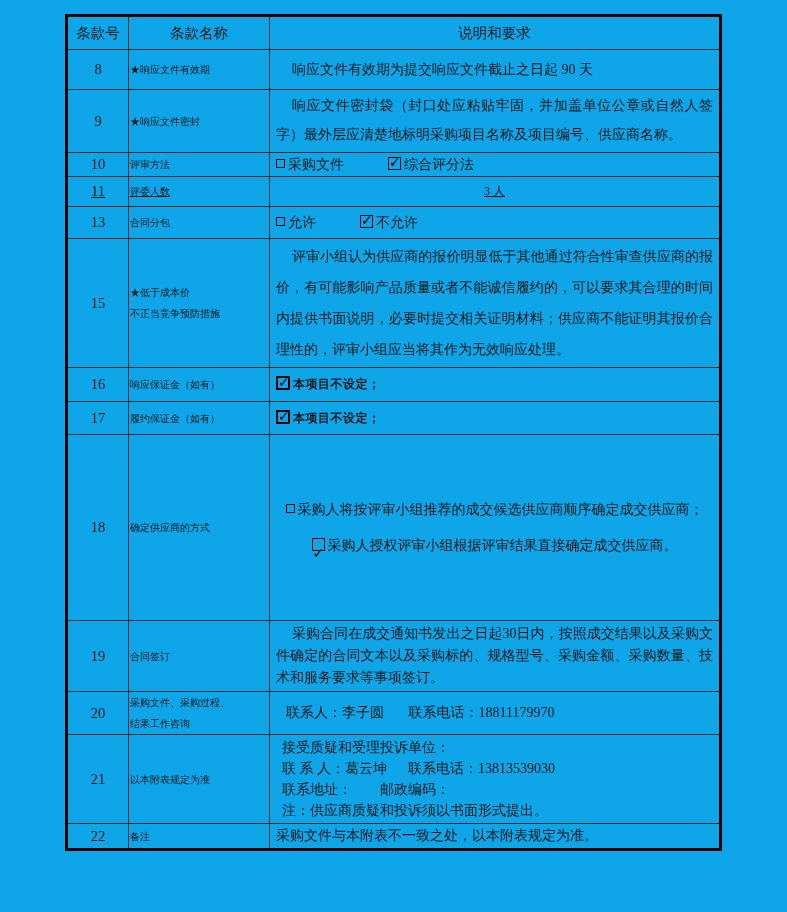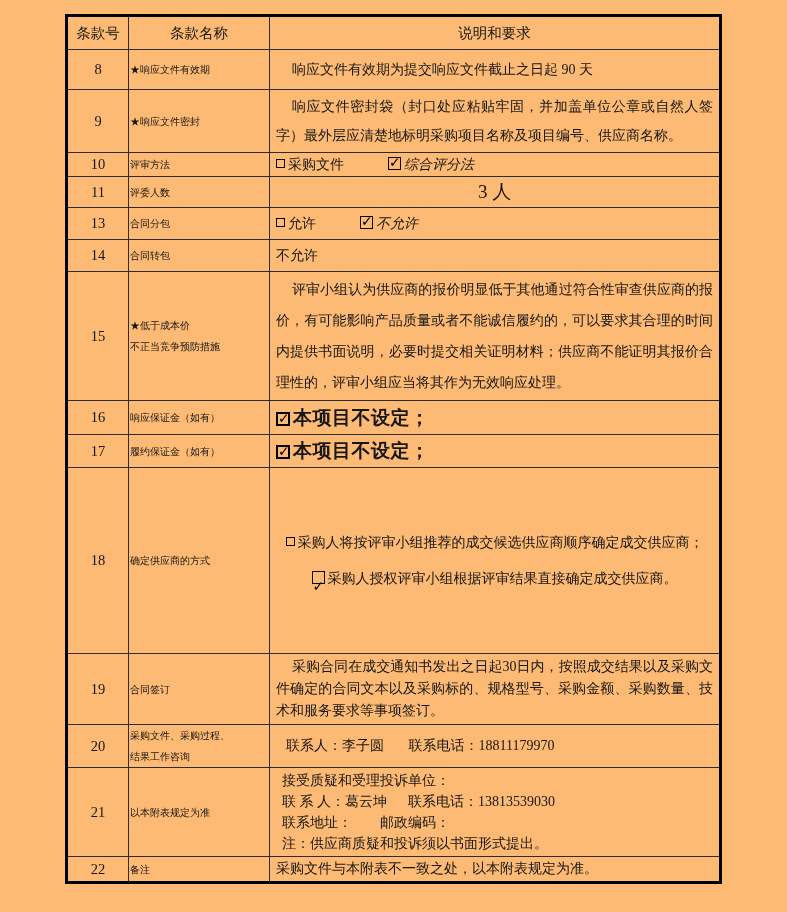"条款号" .page { background: #fdba74 -> #0ea5e9 }
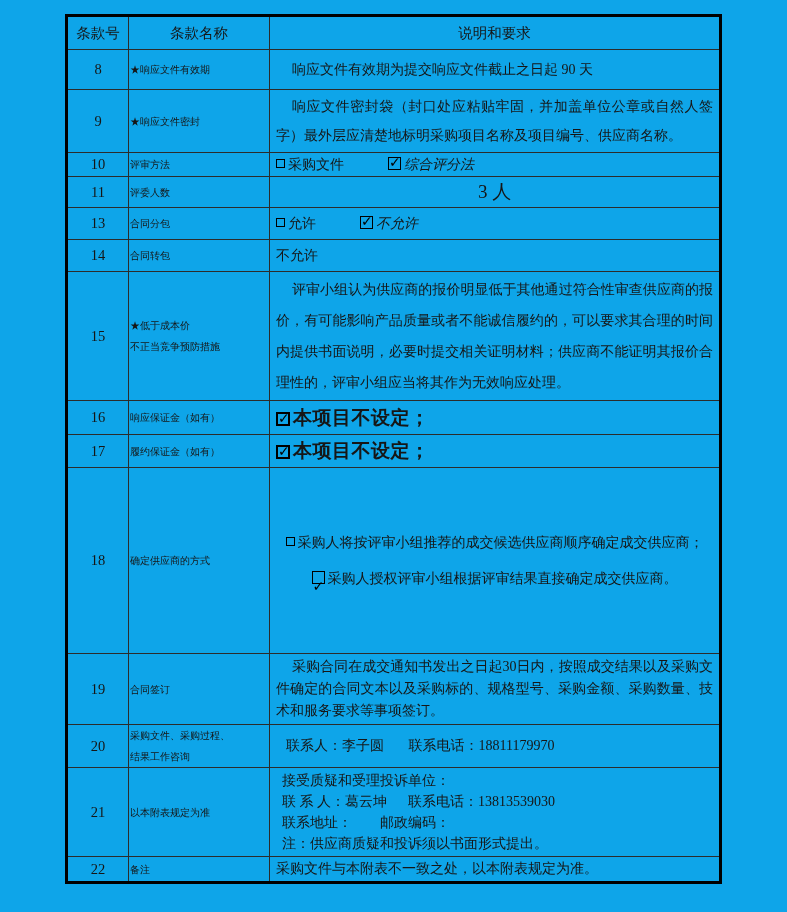"响应文件密封袋（封口处应粘贴牢固，并加盖单位公章或自然人签字）最外层应清楚地标明" .r9 .para { font-family: none -> Liberation Mono, monospace }
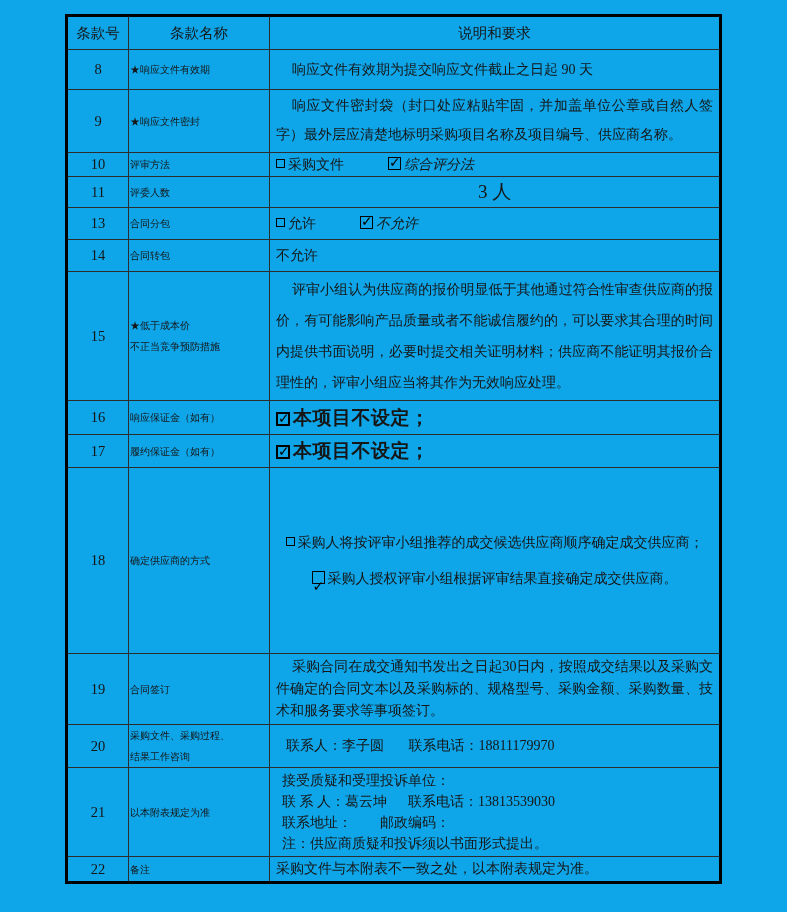"综合评分法" .opt + .opt { font-style: italic -> none }
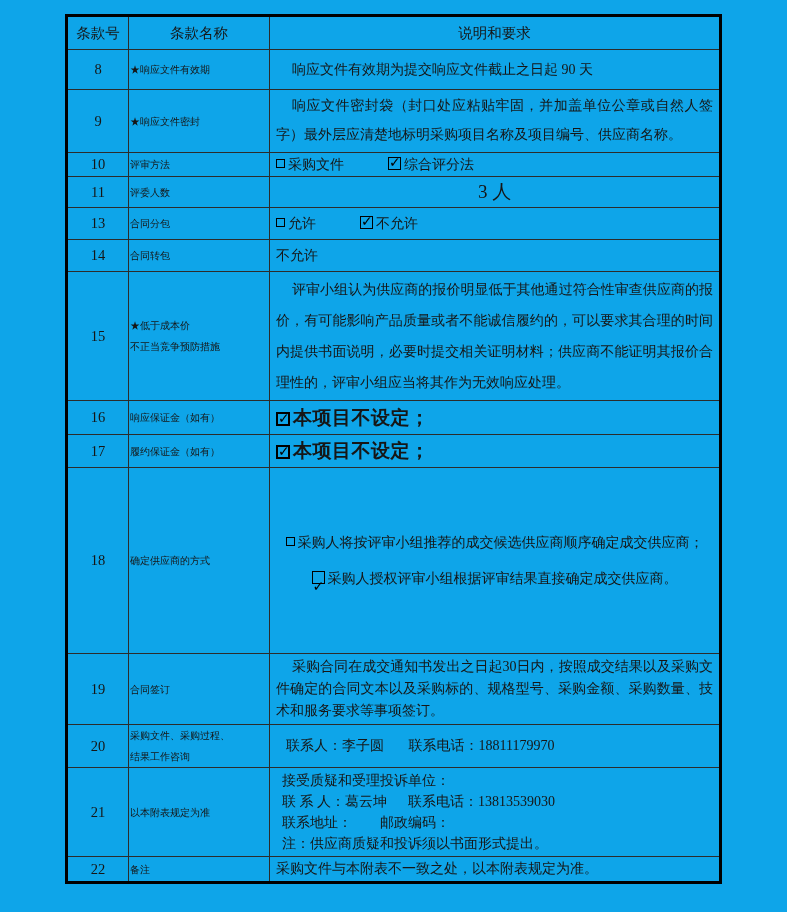"11" .r11 { text-decoration: none -> underline }
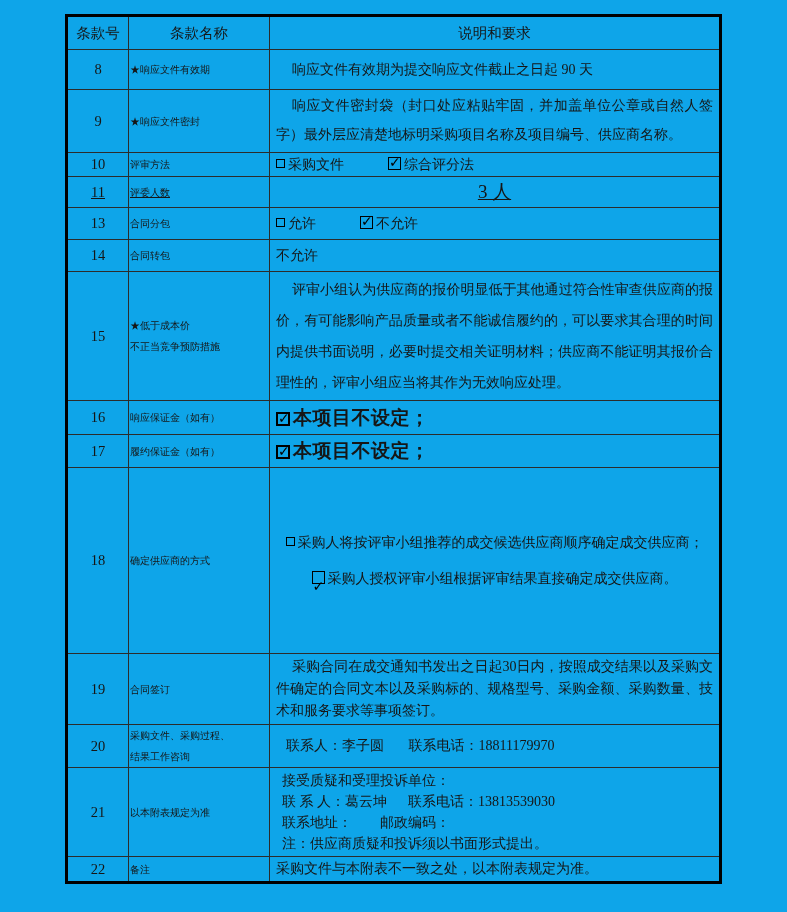"3 人" .center-text { font-size: 19px -> 12px }
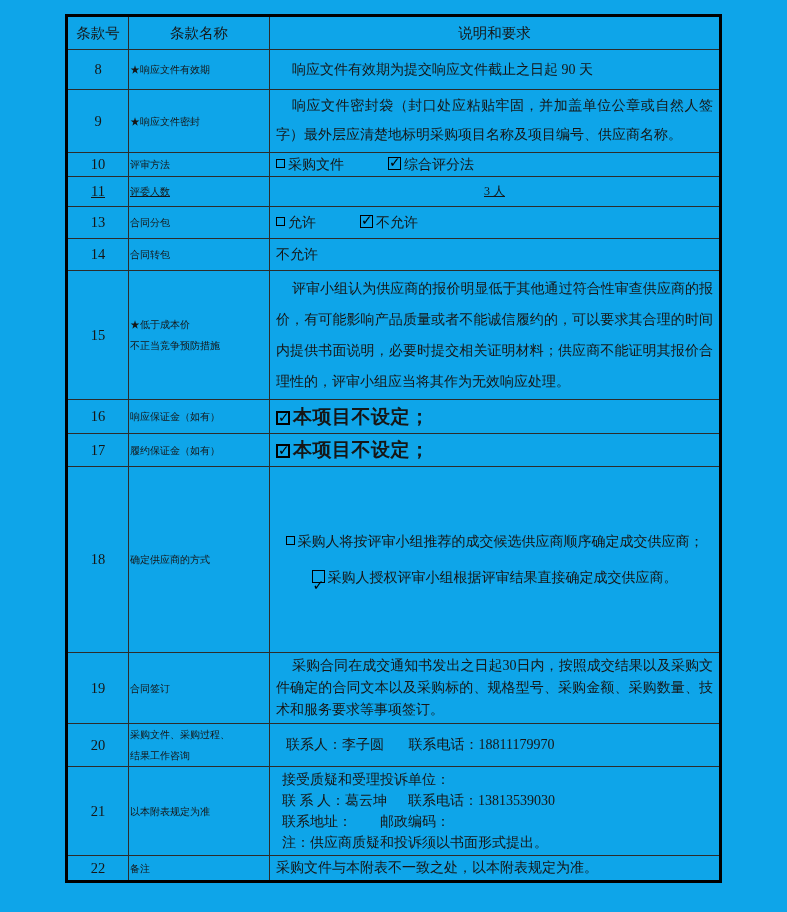"14" tr.row { html: <tr> <td>14</td> <td> <div>合同转包</div> </td> <td> <div>不允许</div> </td> </tr> -> none }
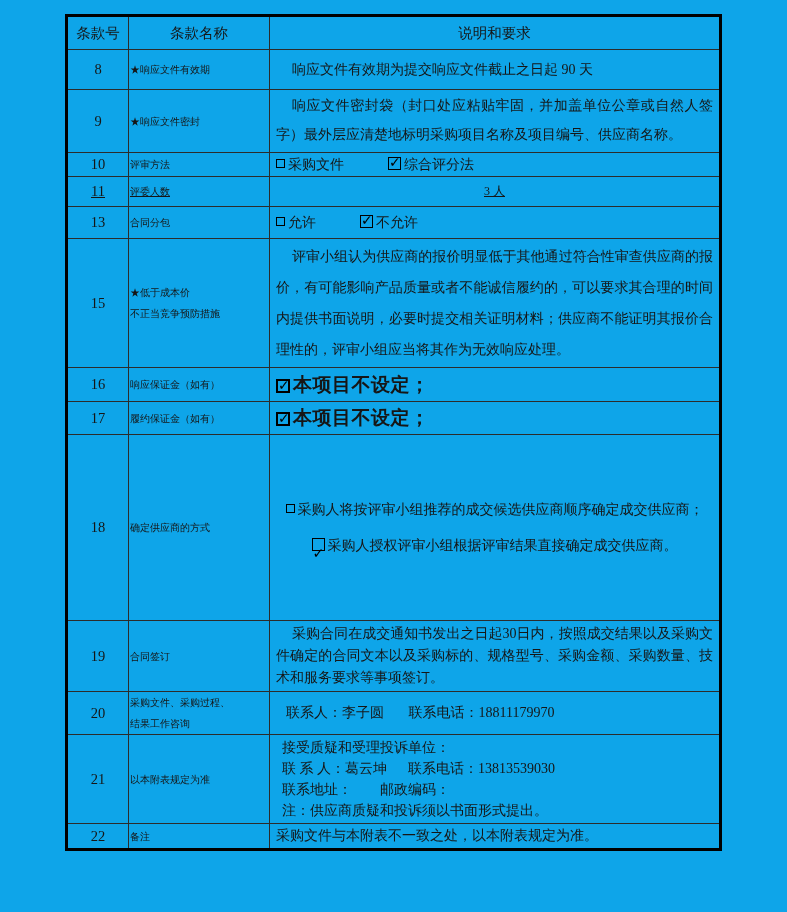"本项目不设定；" .bc { font-size: 19px -> 12px }
